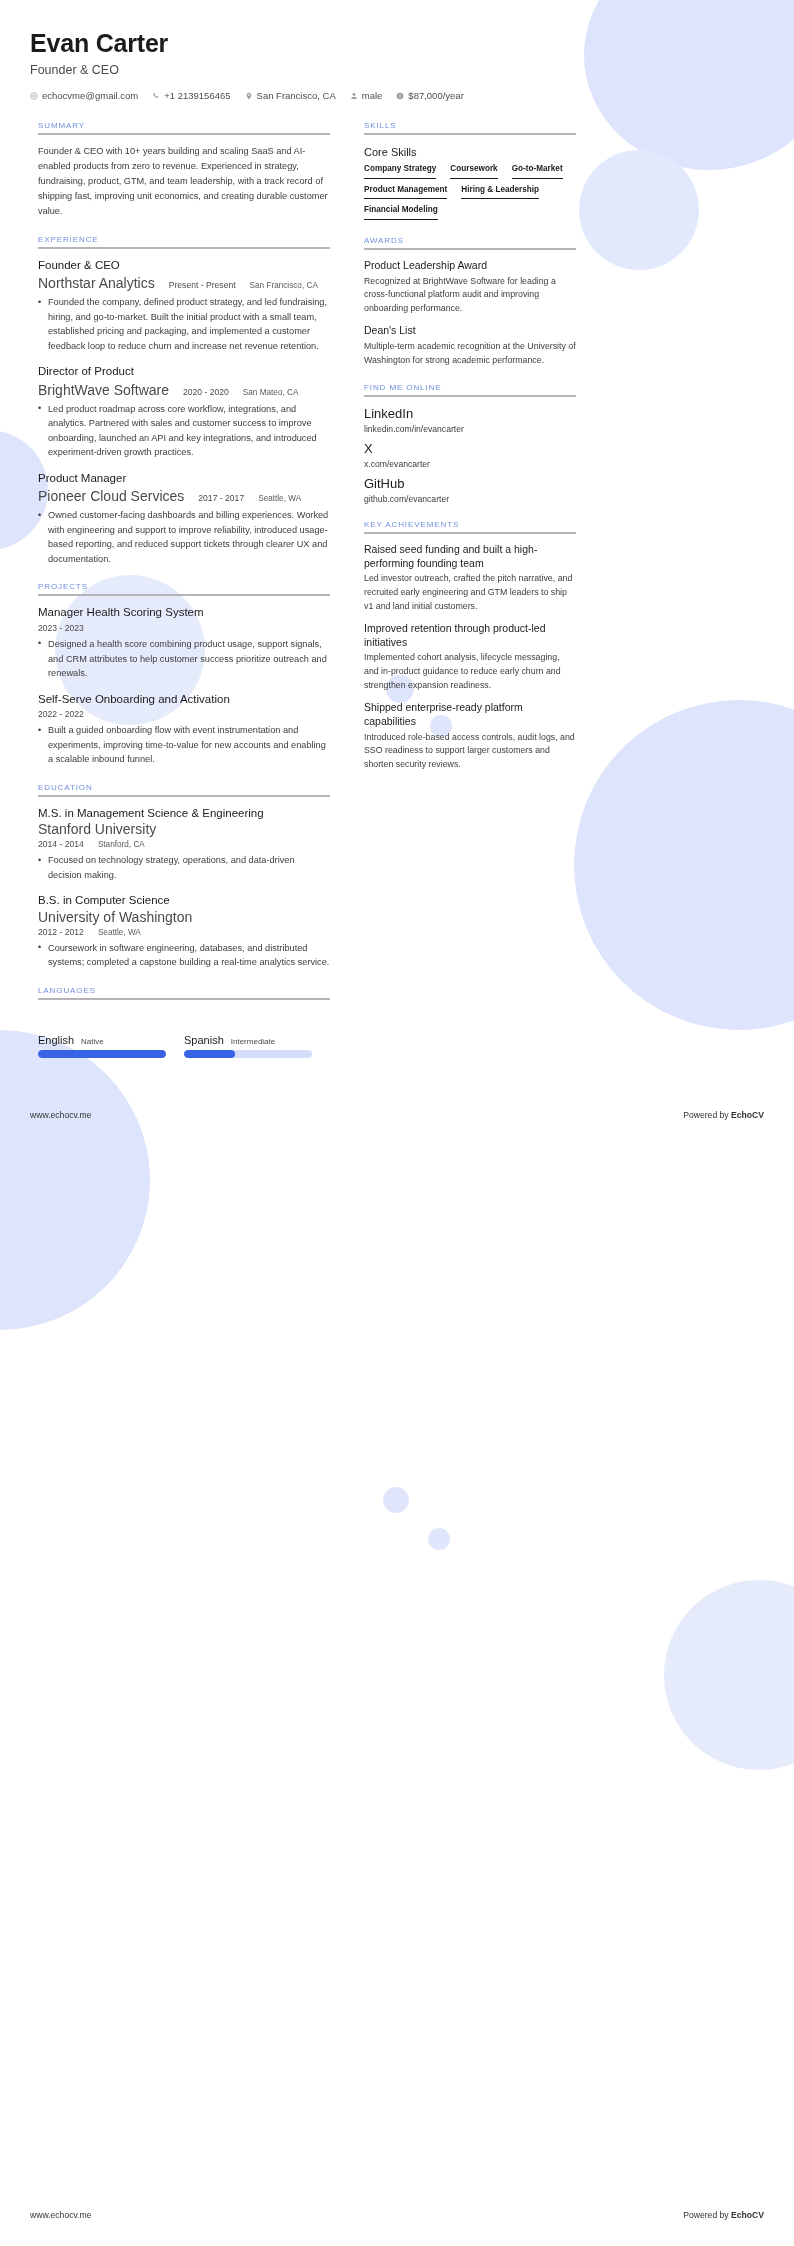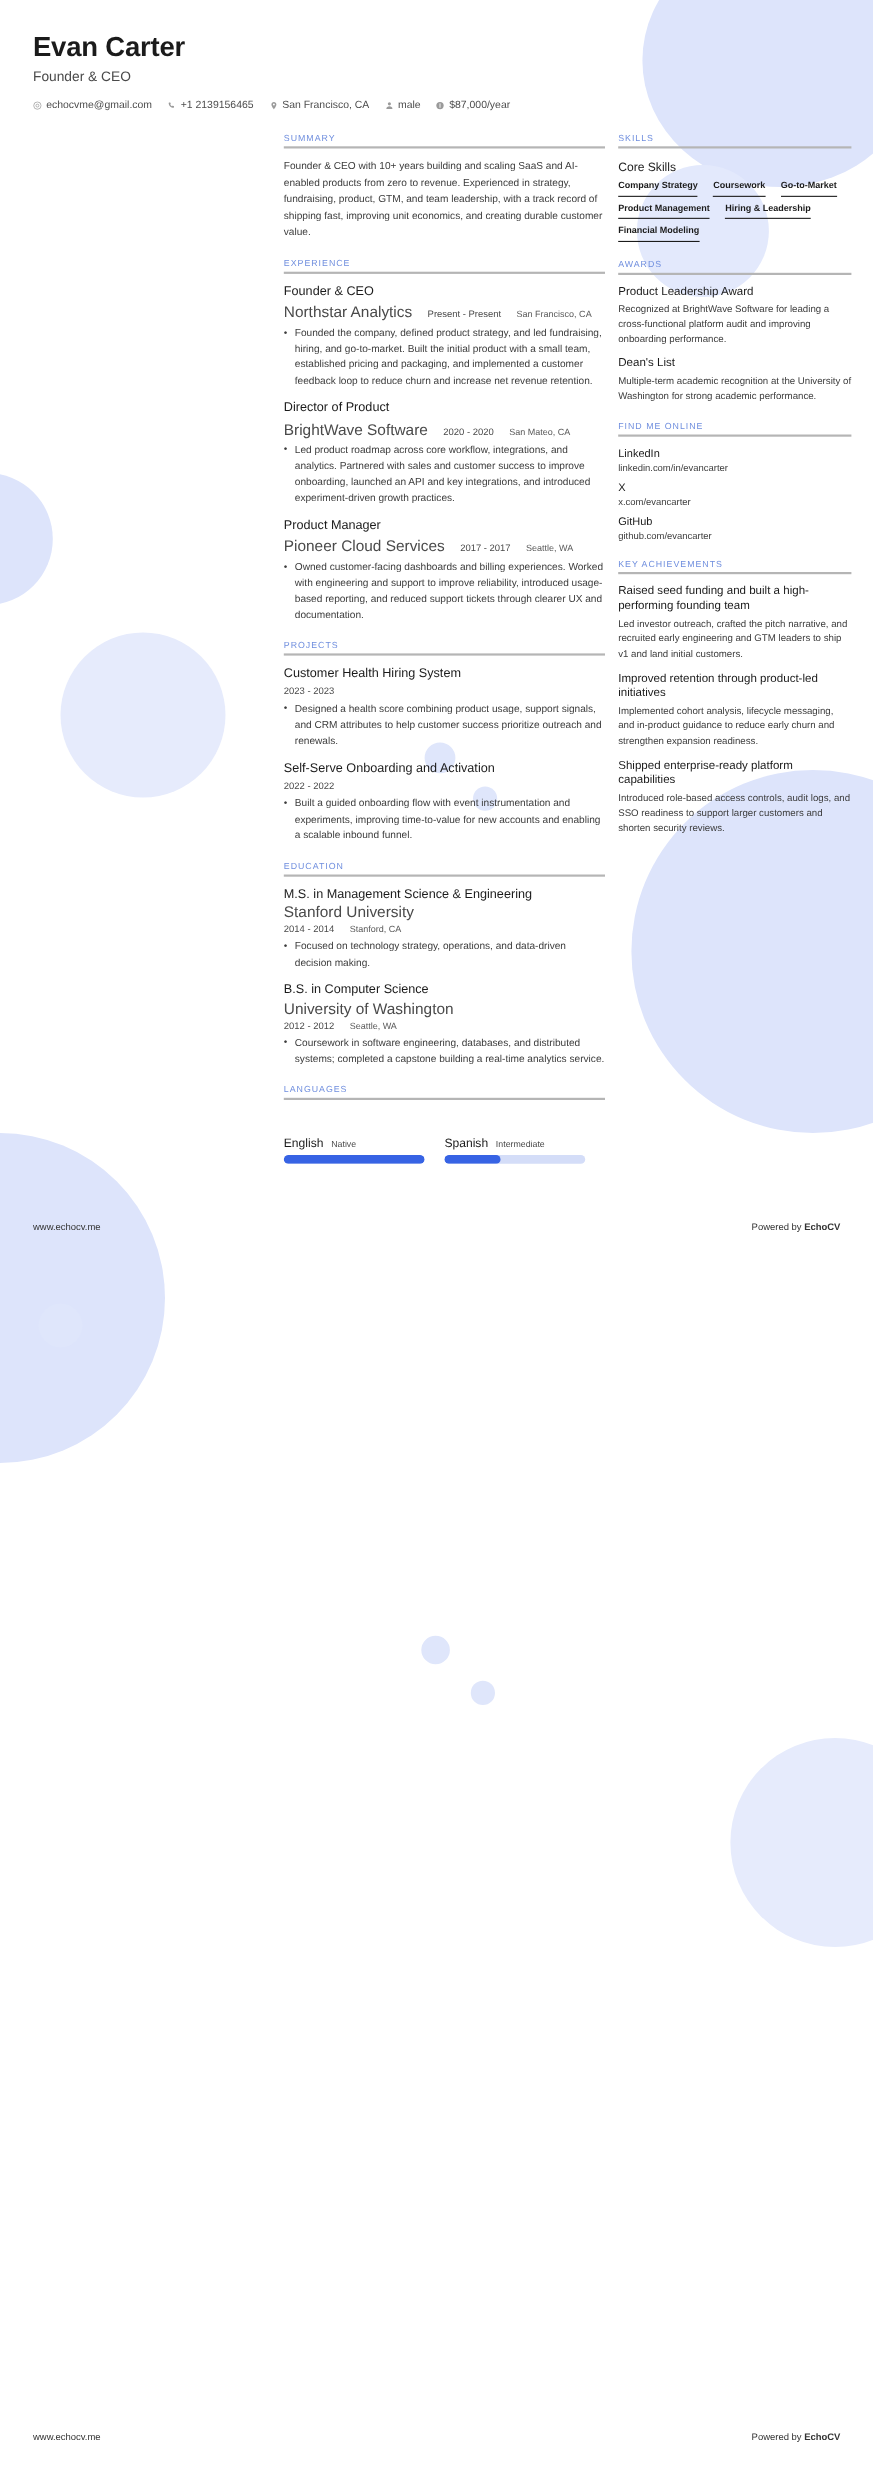"SUMMARY" .columns { gap: 12px -> 34px; justify-content: flex-end -> none; padding: 0 20px -> 0 38px }
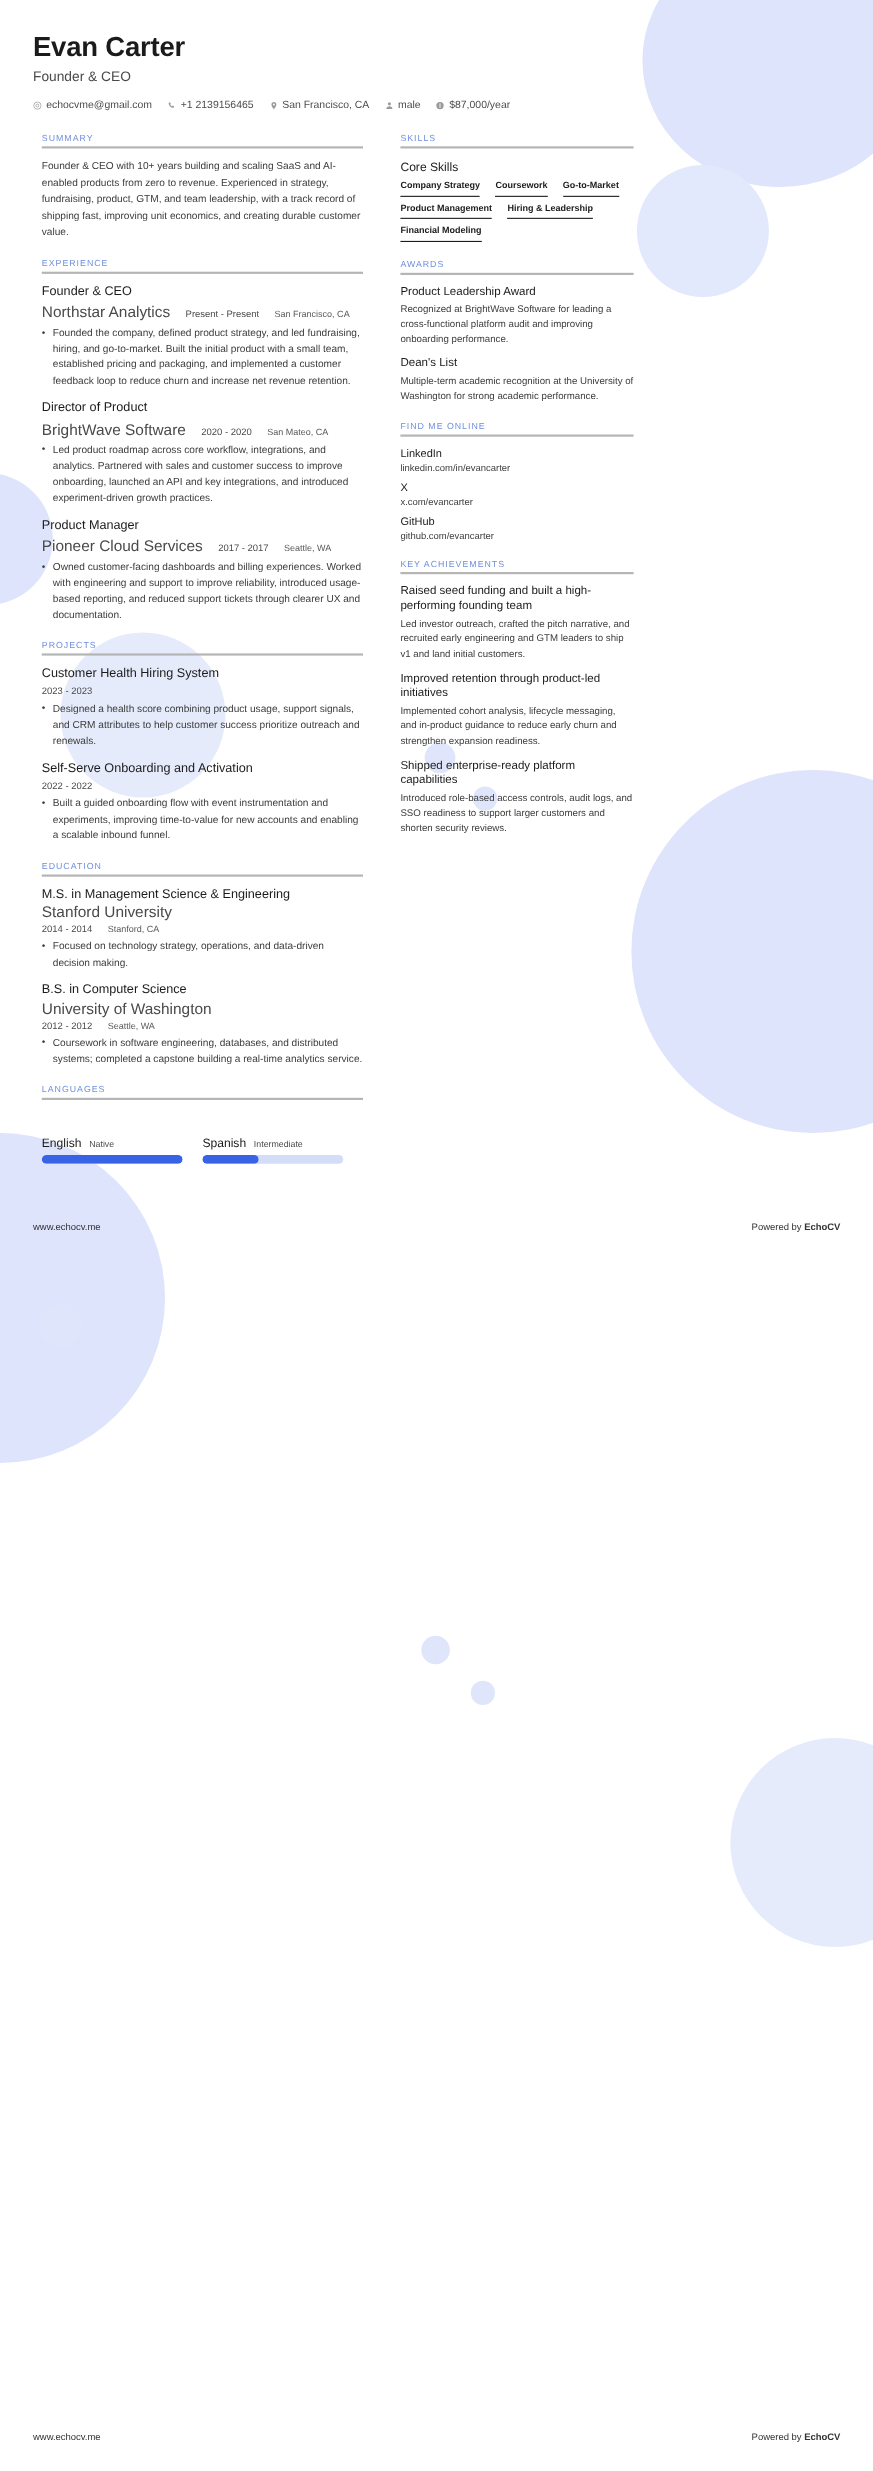"LinkedIn" .link-label { font-size: 10px -> 13px }
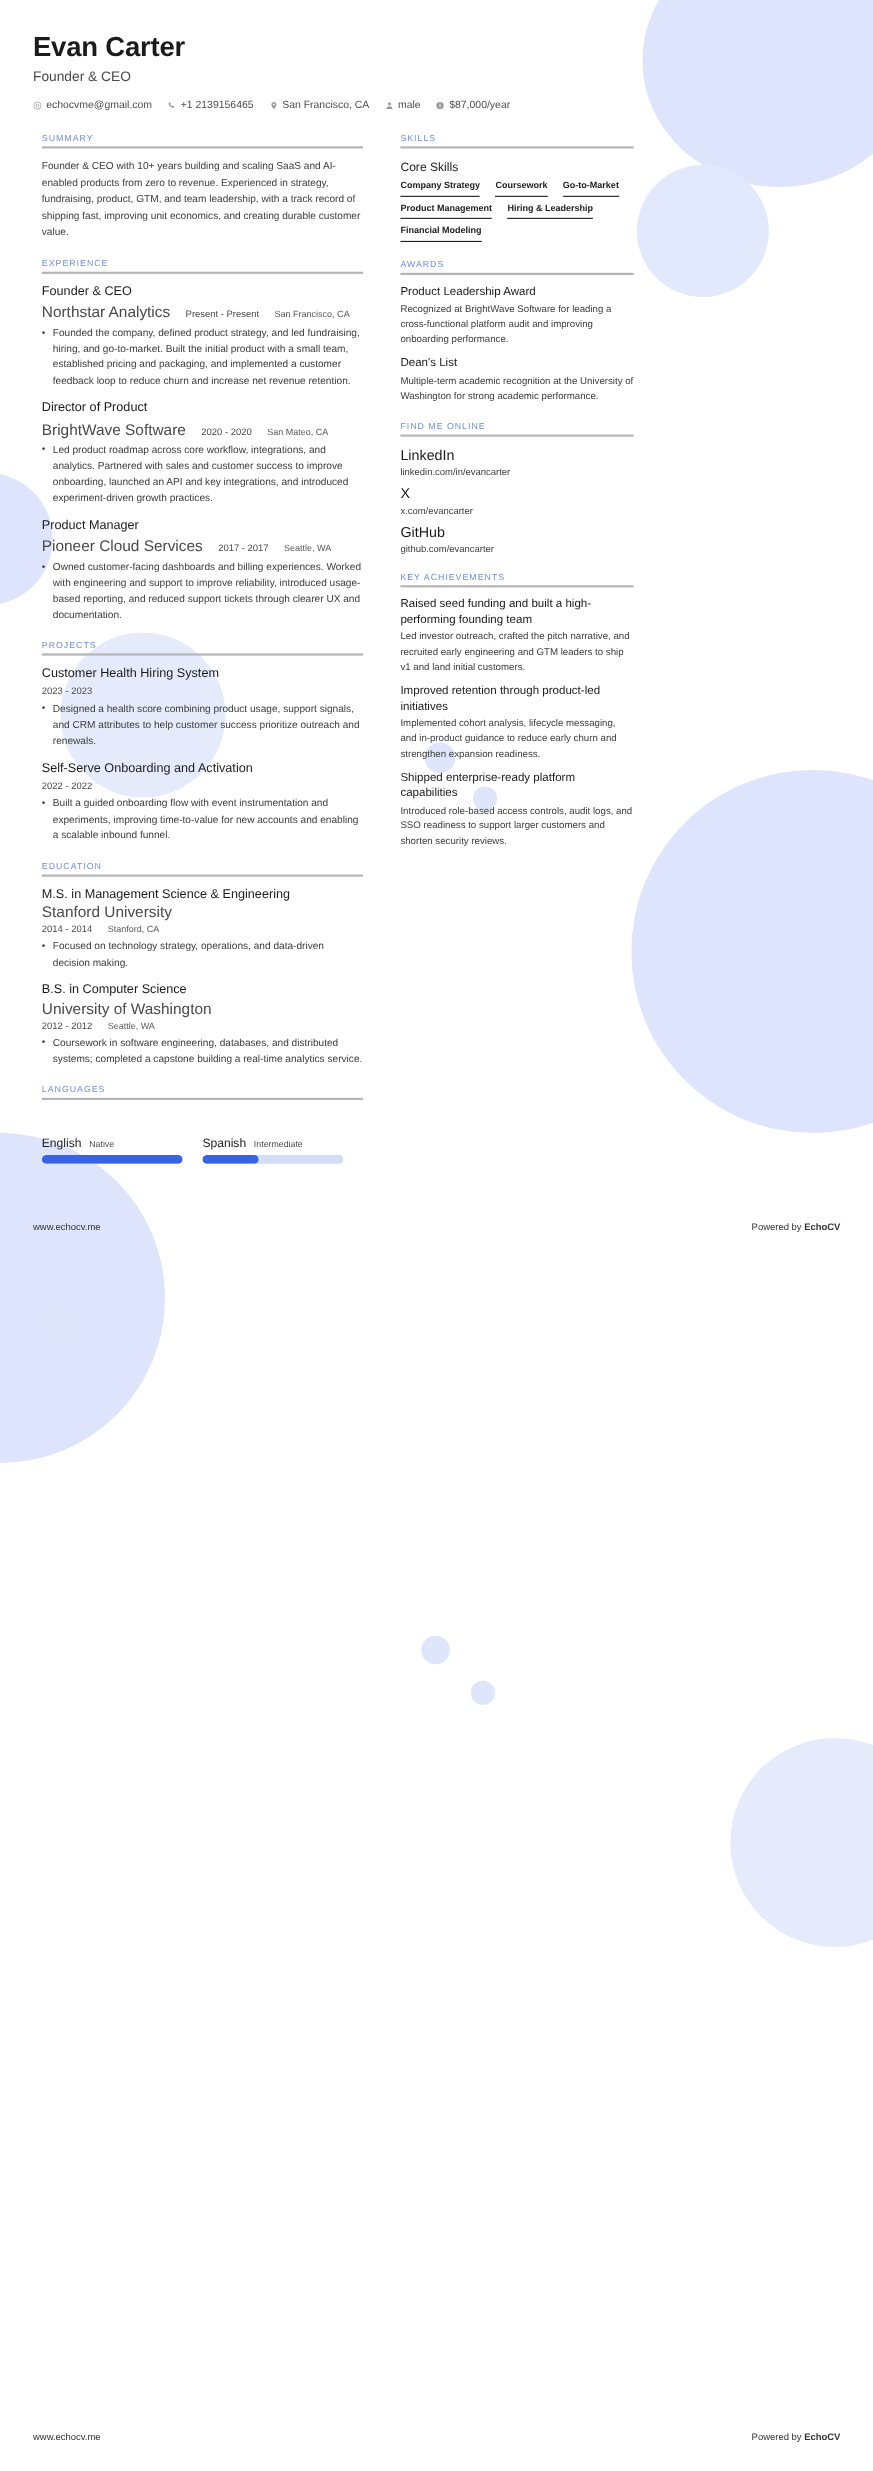"Customer Health Hiring System" div.entry-title { text: Customer Health Hiring -> Manager Health Scoring }
